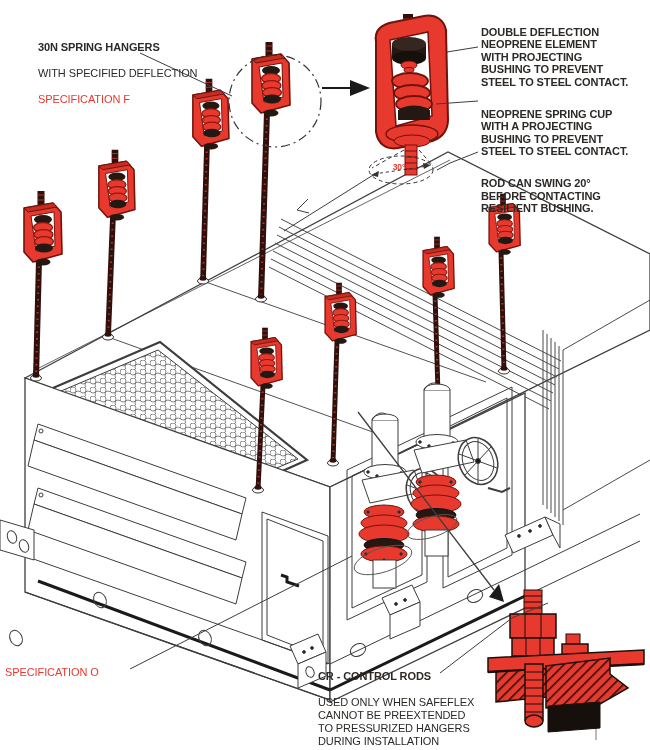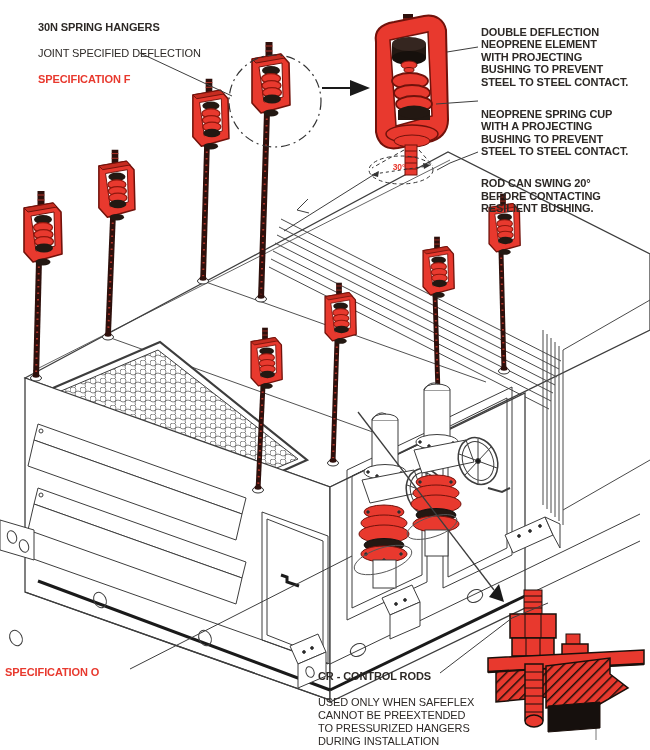"30N SPRING HANGERS" #lbl-hangers { top: 8px -> 28px }
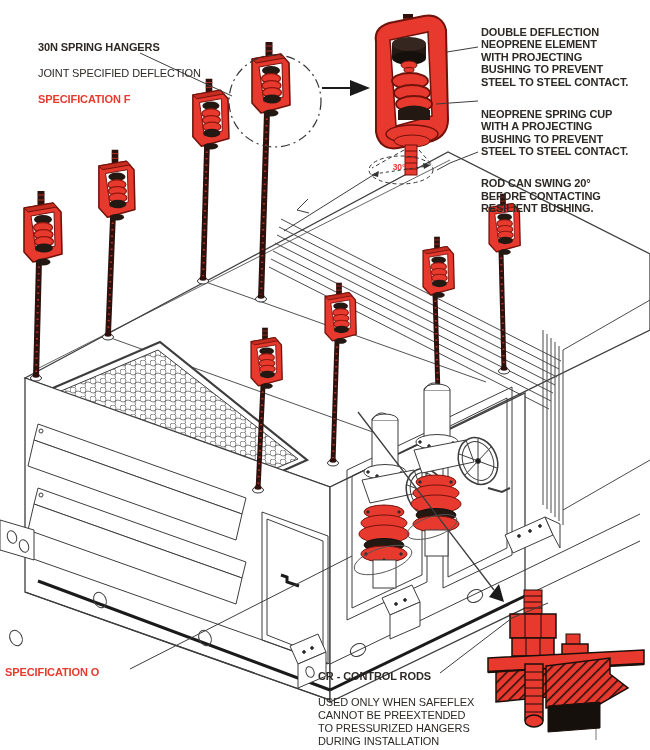"JOINT SPECIFIED DEFLECTION" div { text: JOINT -> WITH }
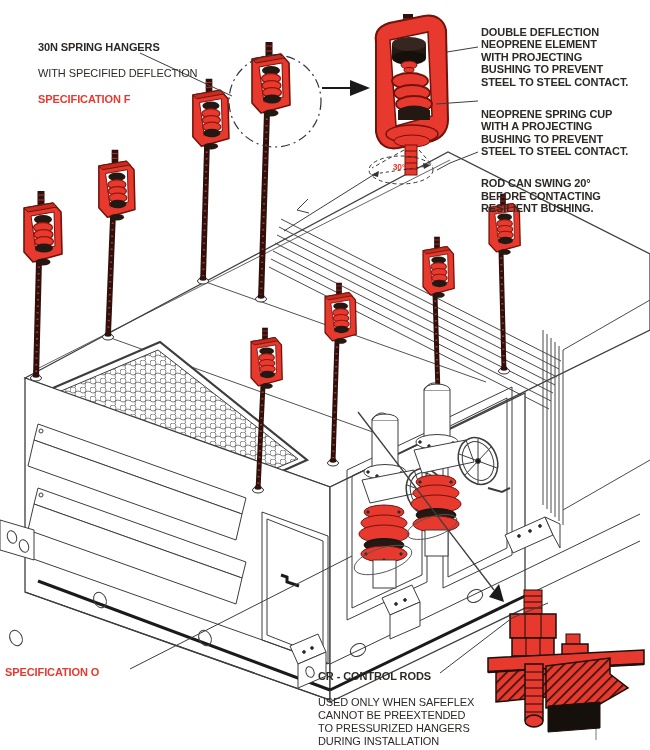"SPECIFICATION F" .red { font-weight: bold -> normal }
